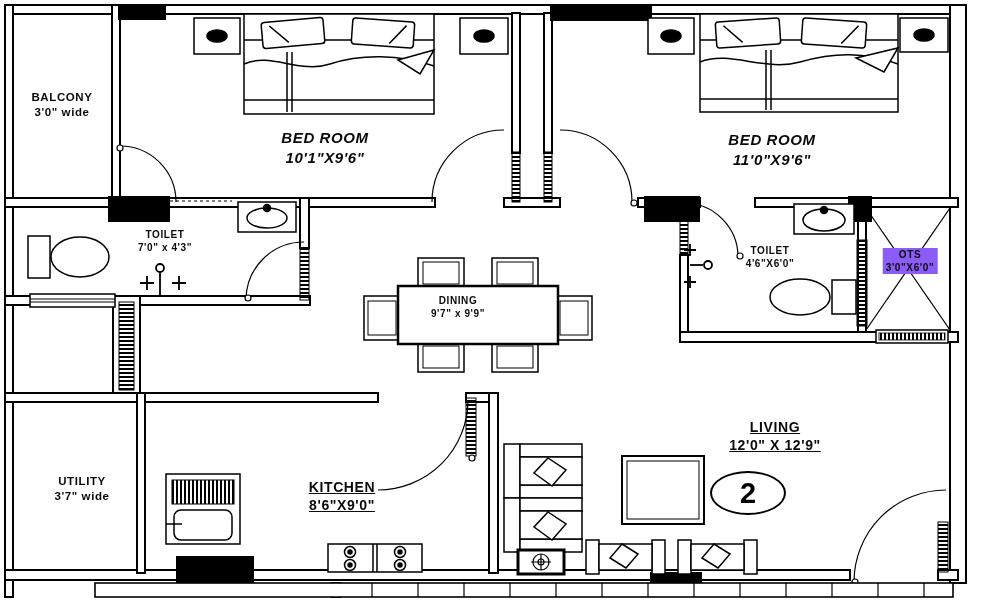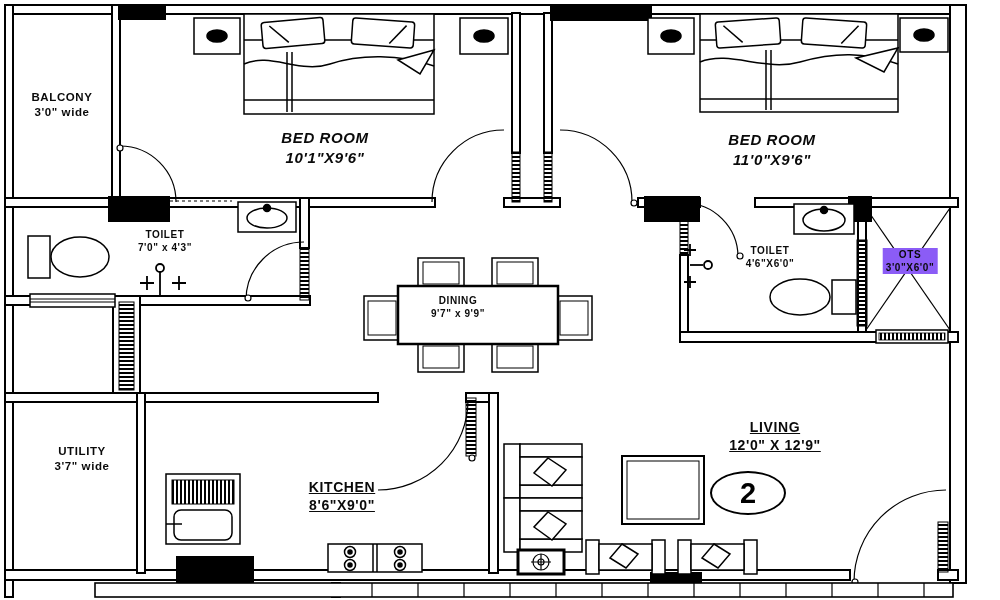"UTILITY" div.lbl { top: 444px -> 474px }
